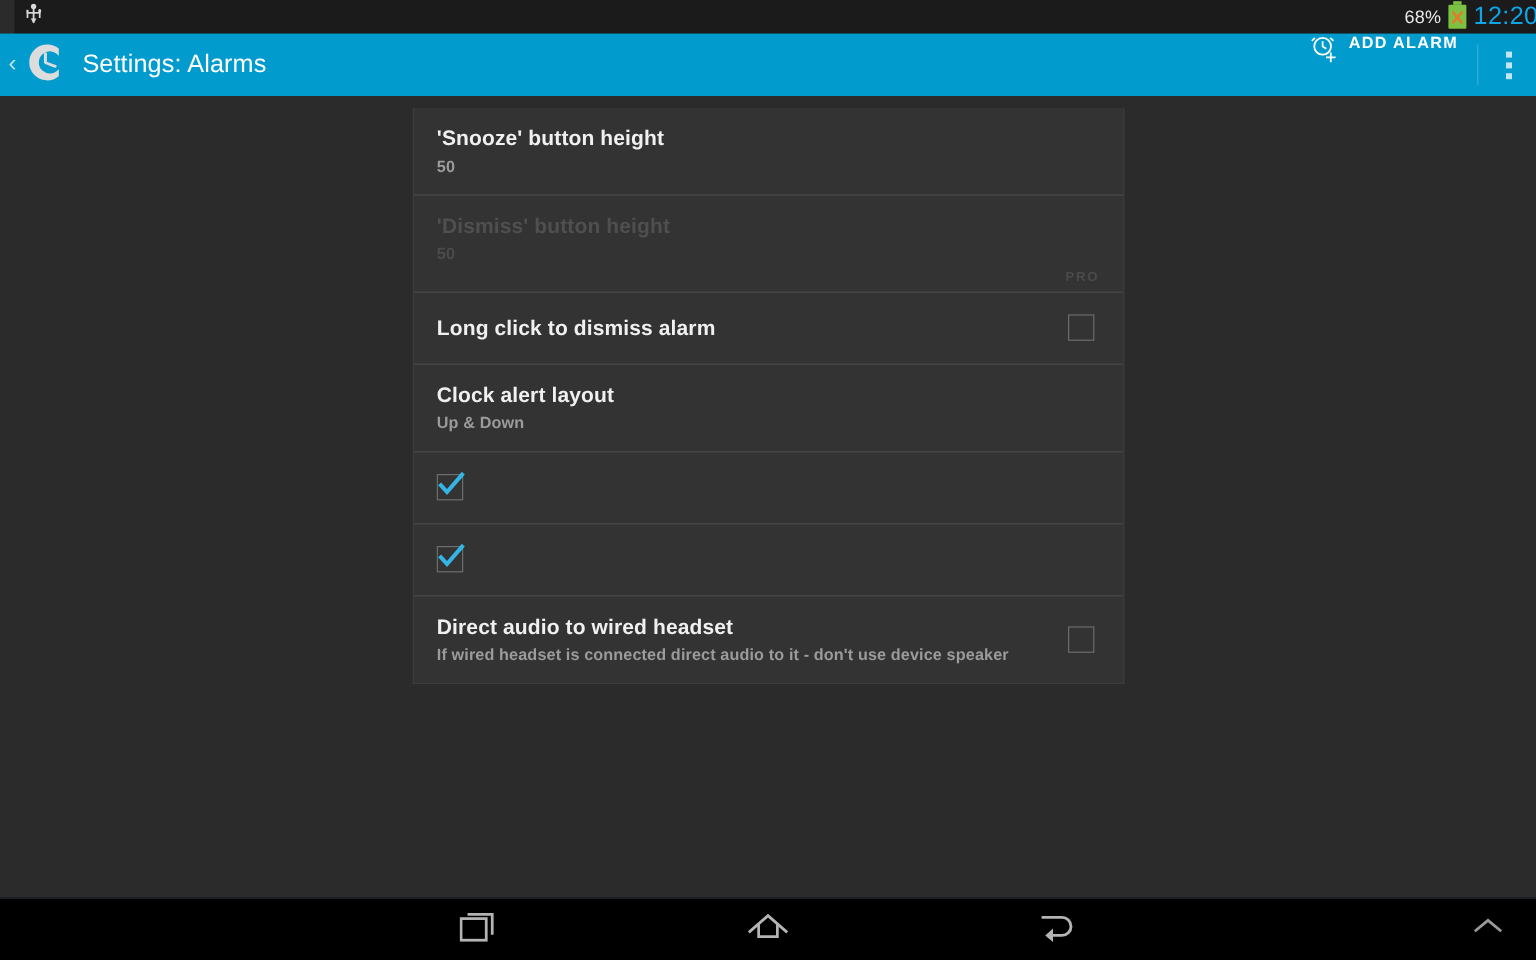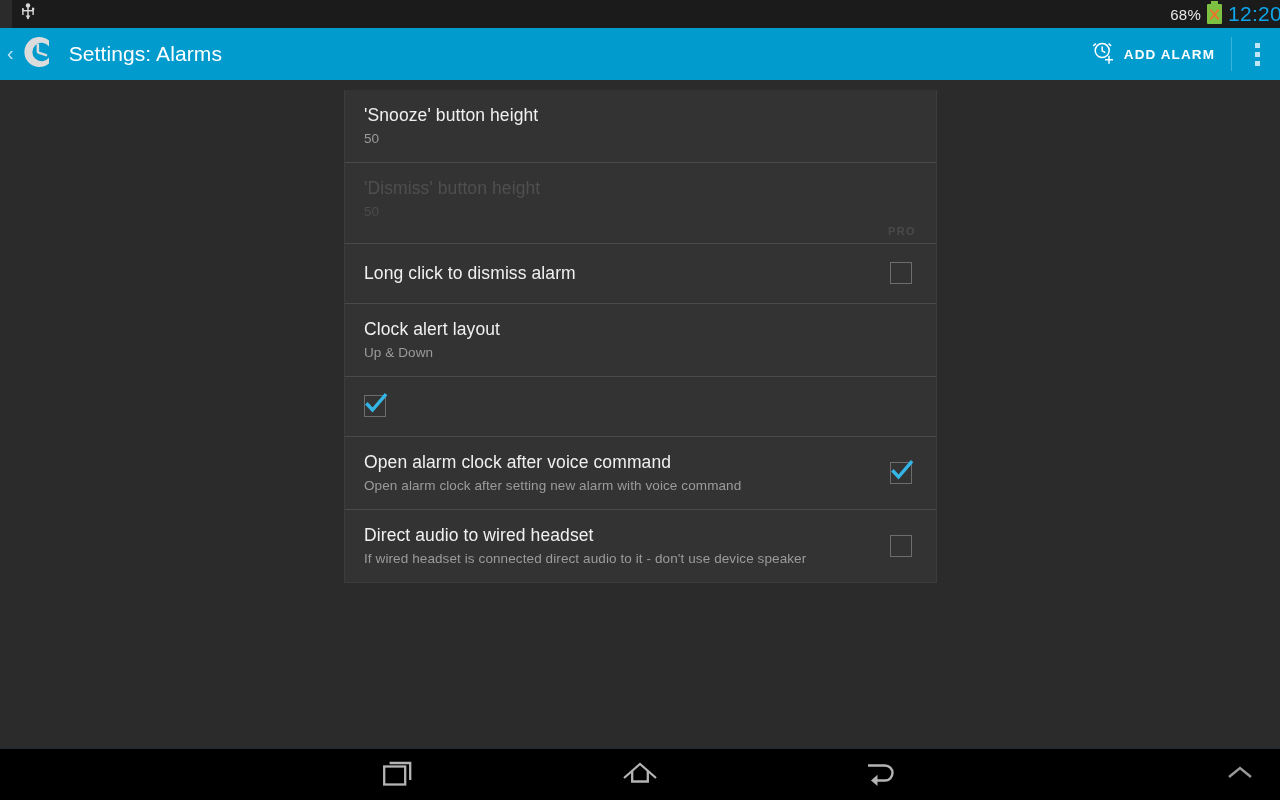"ADD ALARM" #add-alarm-btn { align-items: center -> none }
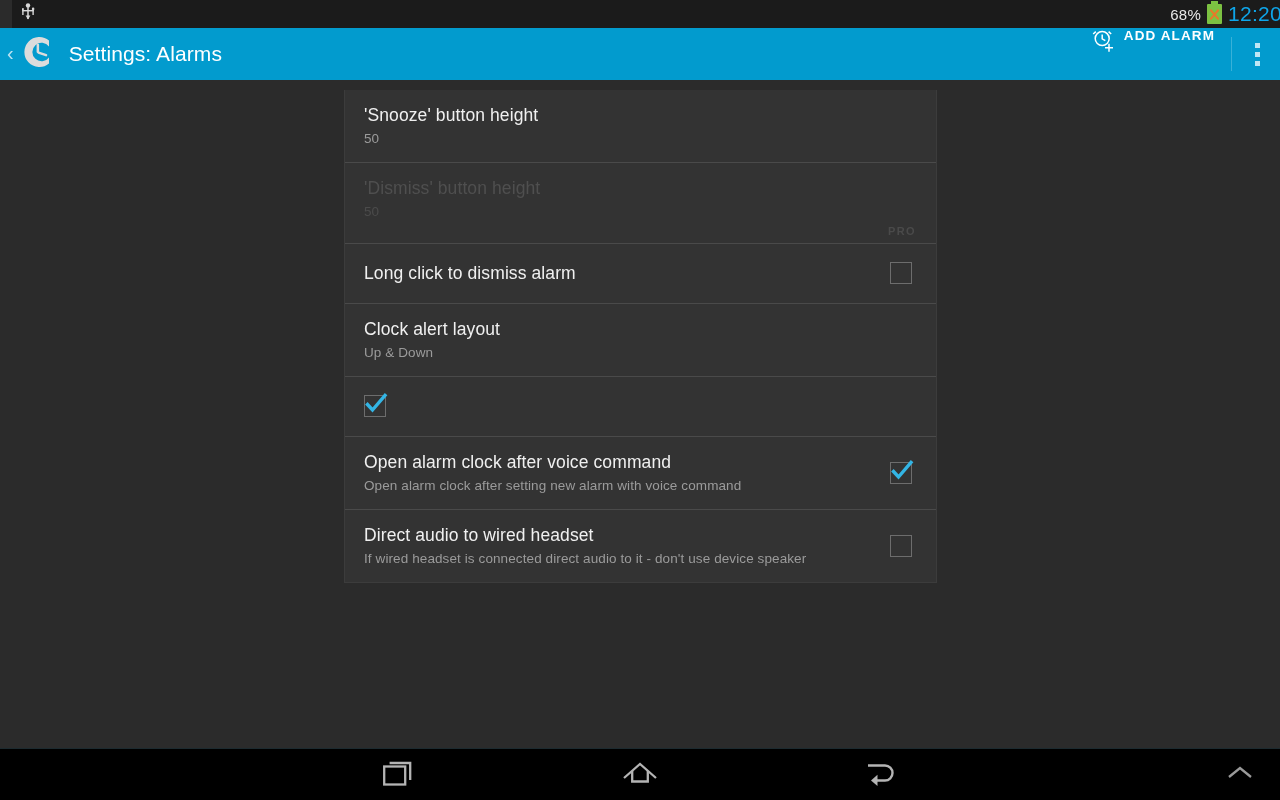"'Snooze' button height" .pref-texts { font-weight: none -> bold }
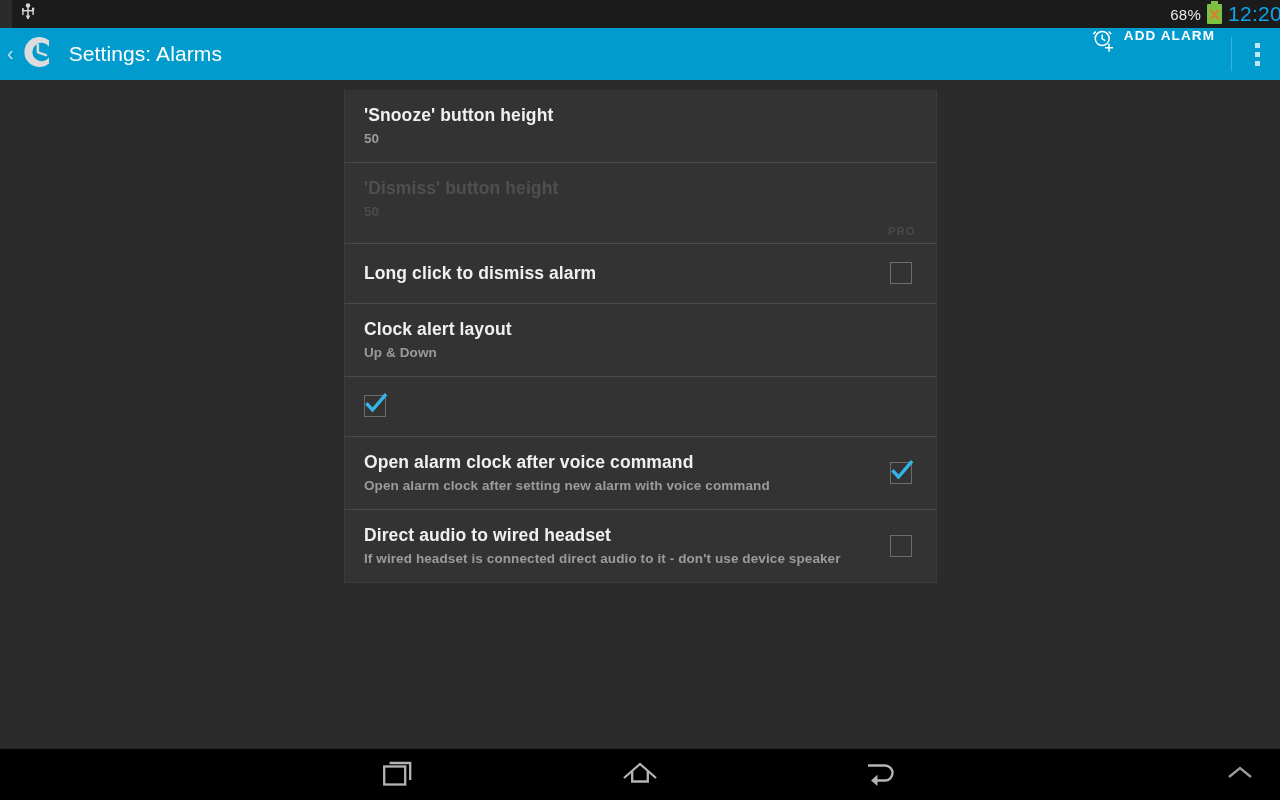"Open alarm clock after voice" div.pref-texts { html: <div> <div>Open alarm clock after voice command</div> <div>Open alarm clock after setting new alarm with voice command</div> </div> -> none }
